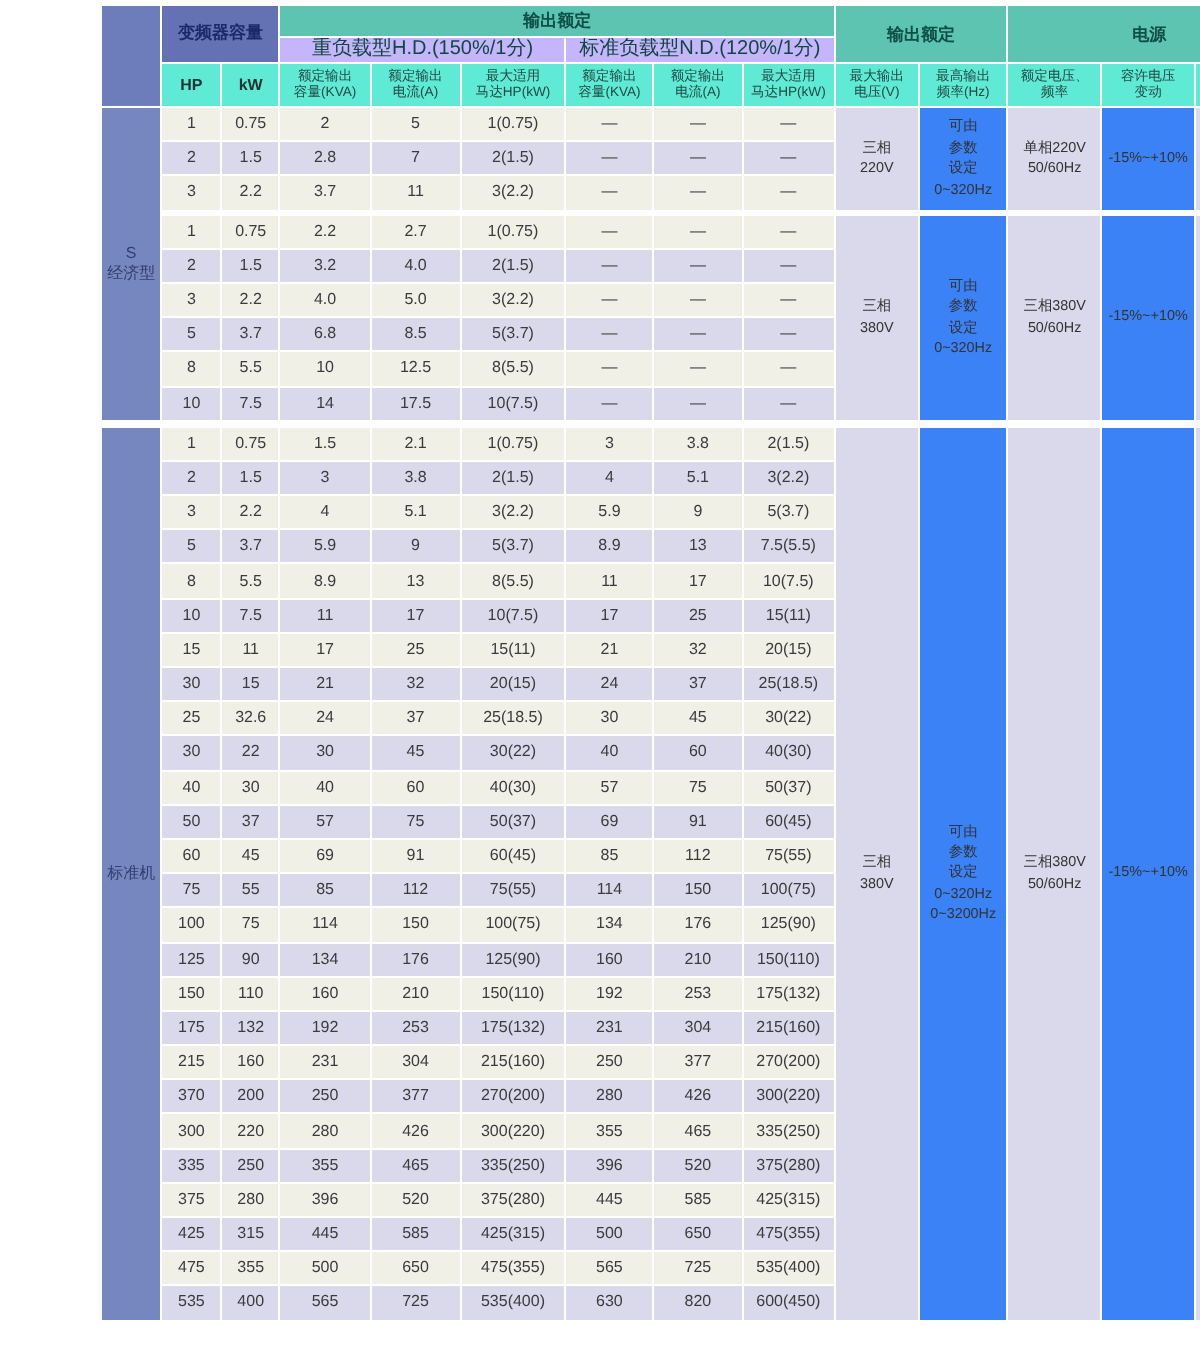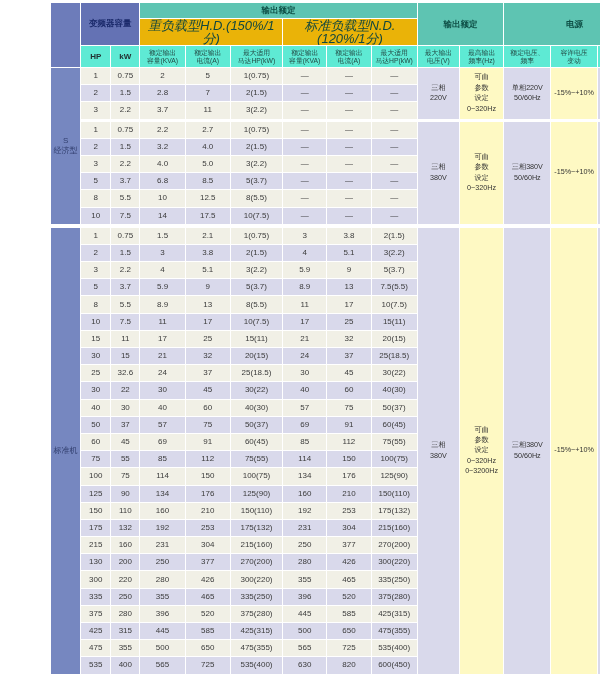"重负载型H.D.(150%/1分)" .subband { background: #eab308 -> #c4b5fd; font-size: 13px -> 10px; font-style: italic -> none }
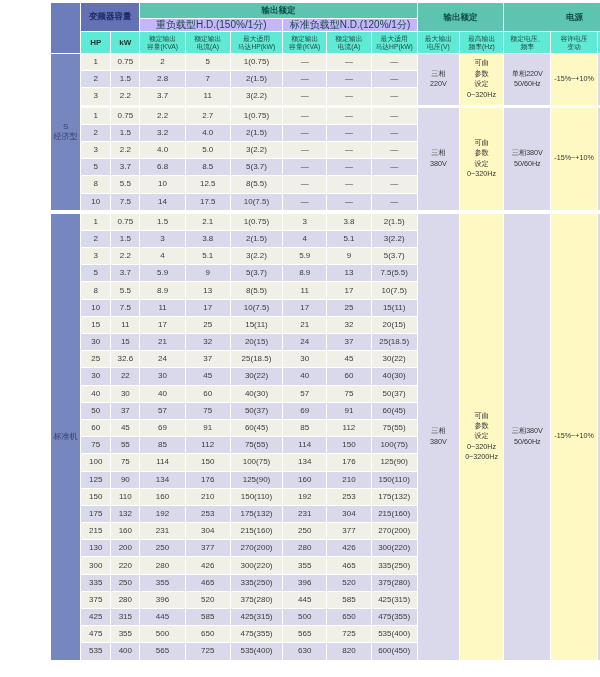"可由" td.mc { background: #fef9c3 -> #3b82f6 }
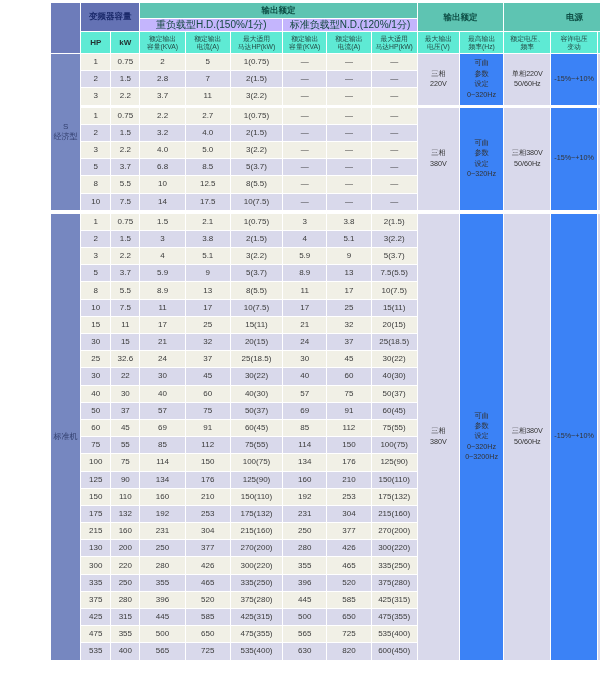"130" td { text: 130 -> 370 }
